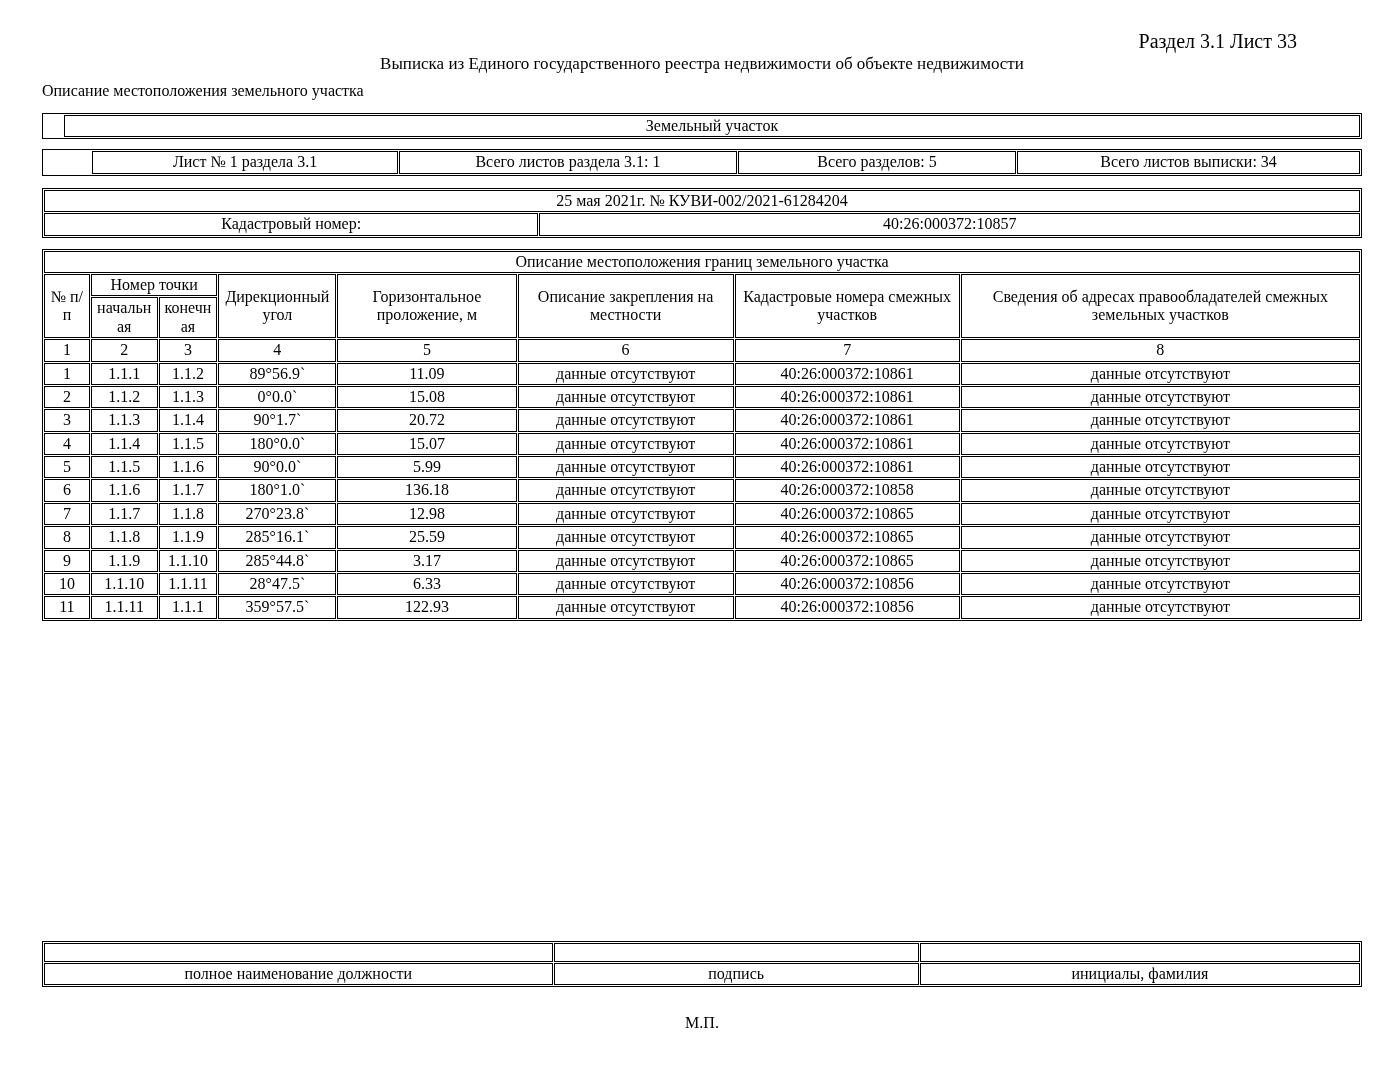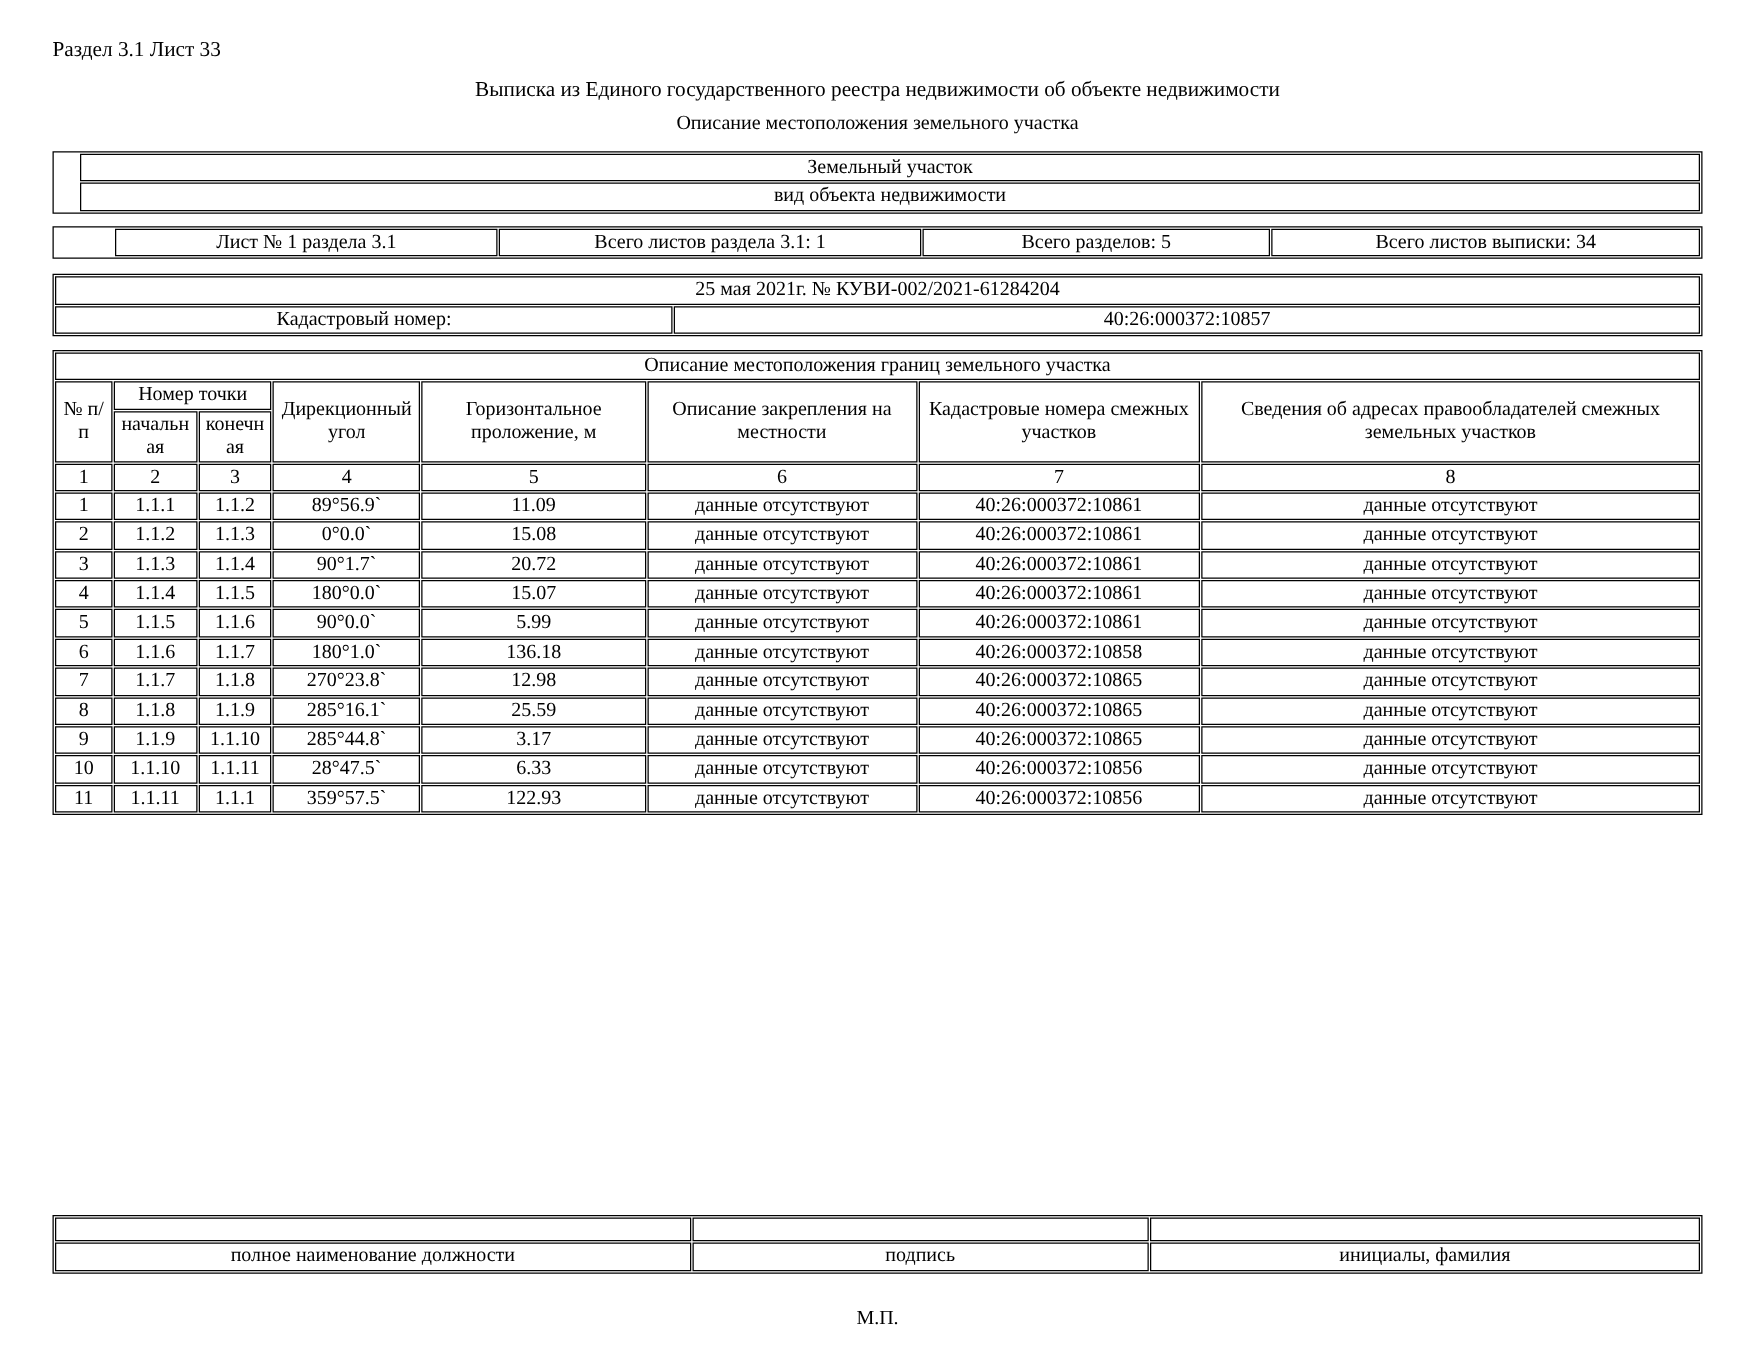"Раздел 3.1 Лист 33" .section-header { font-size: 17px -> 20px; margin-bottom: 12px -> 1px; text-align: left -> right }
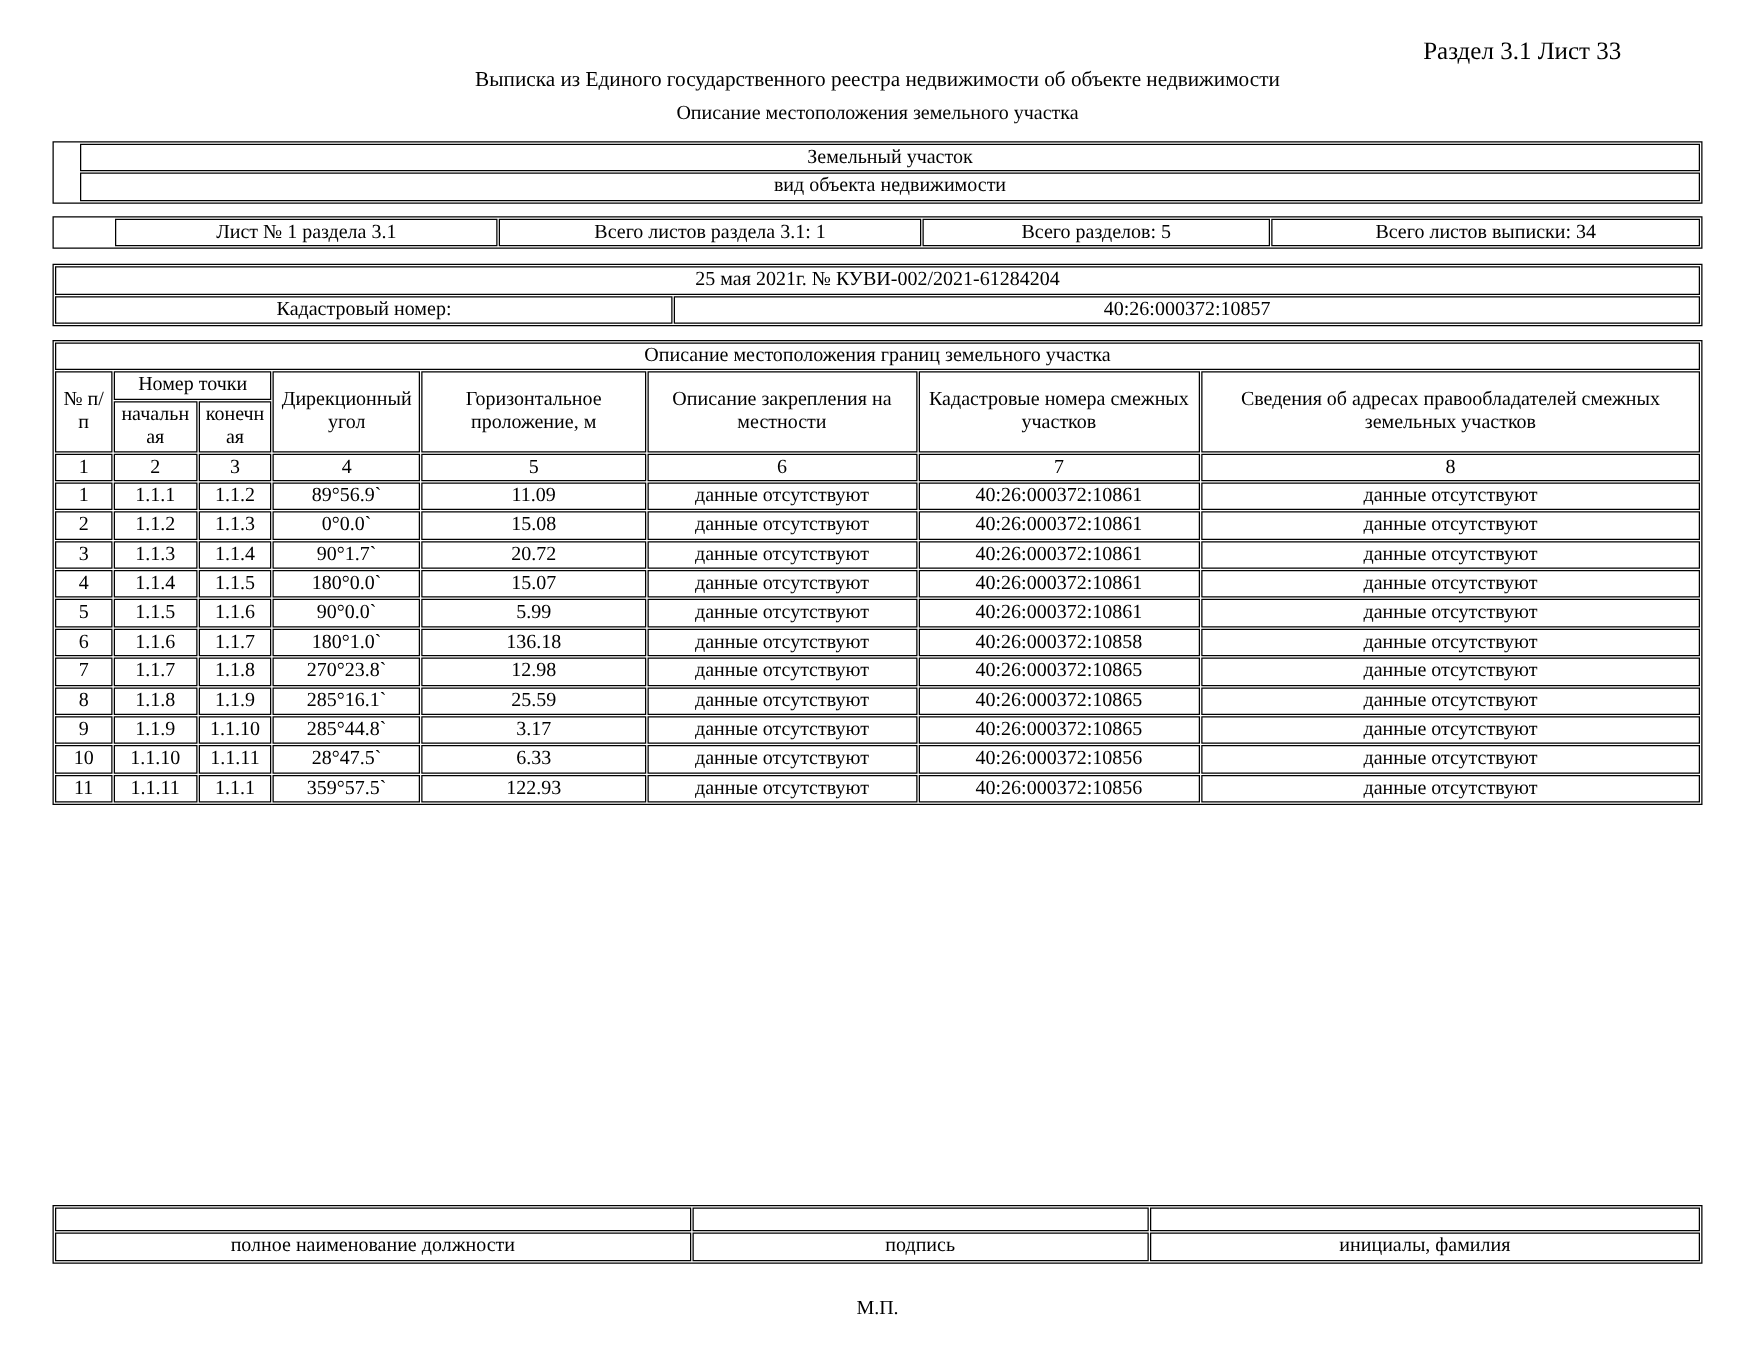"Описание местоположения земельного" .subtitle { text-align: center -> left }
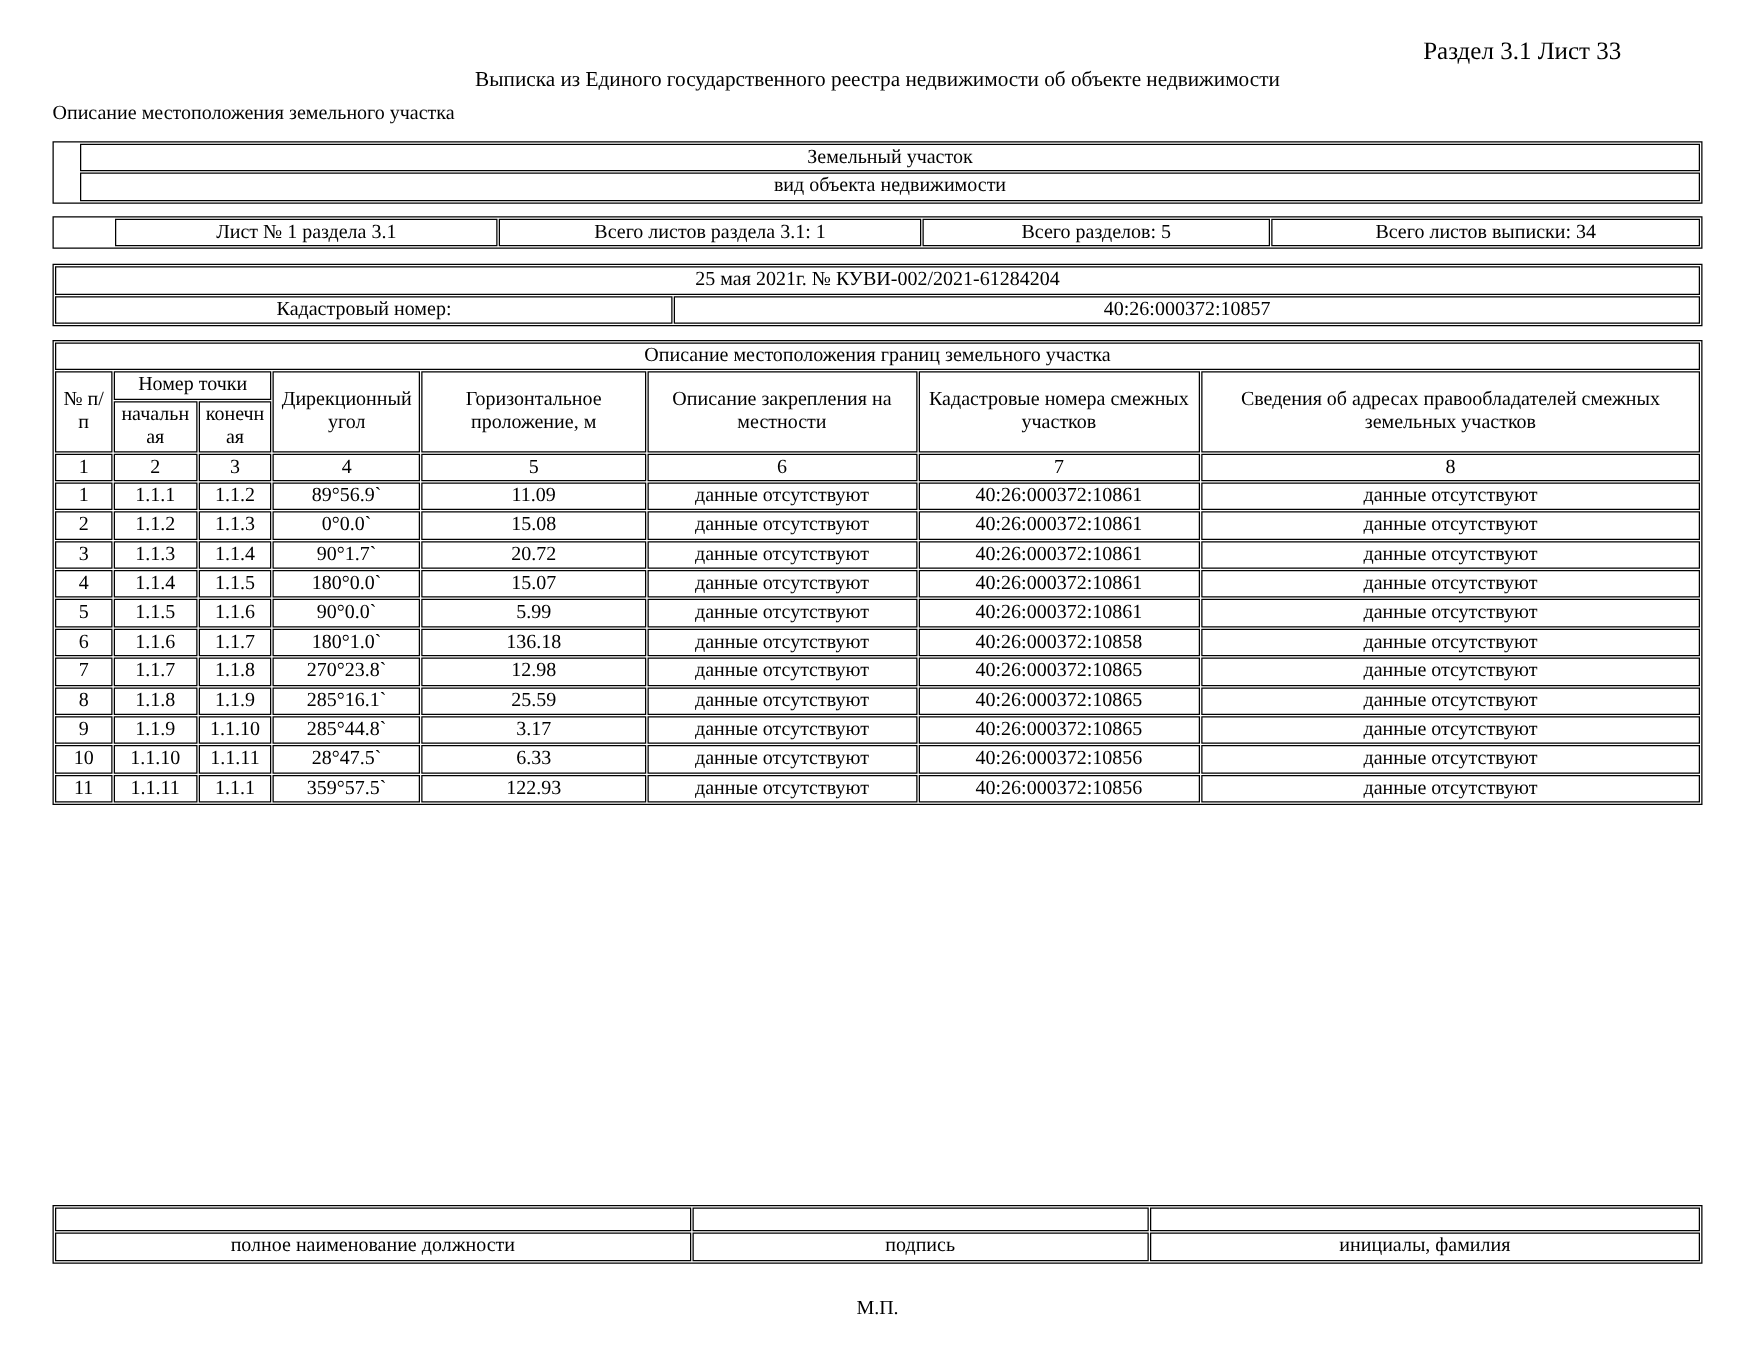"вид объекта недвижимости" tr { html: <tr> <td>вид объекта недвижимости</td> </tr> -> none }
